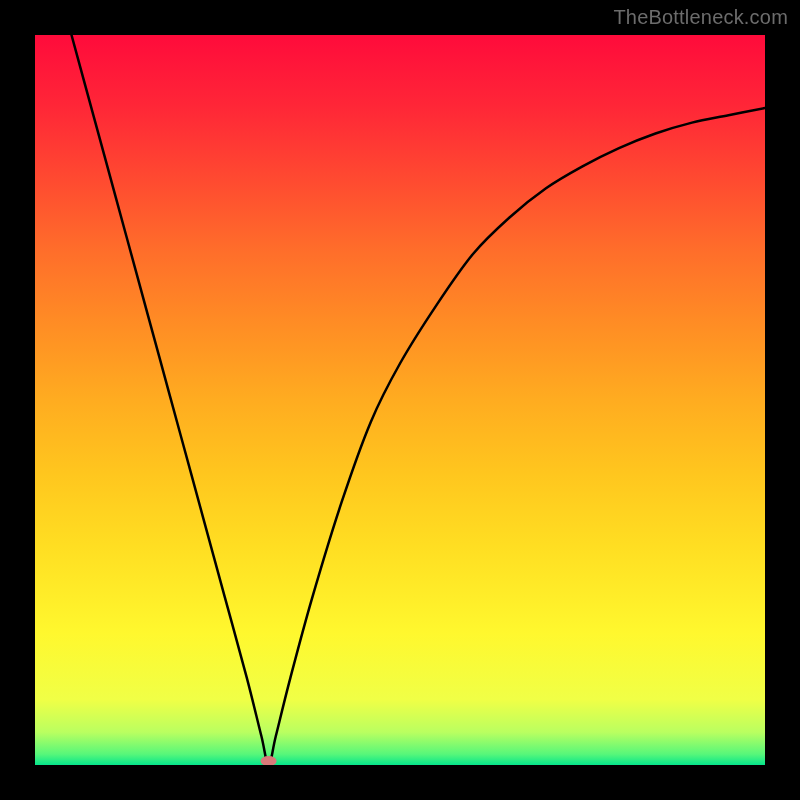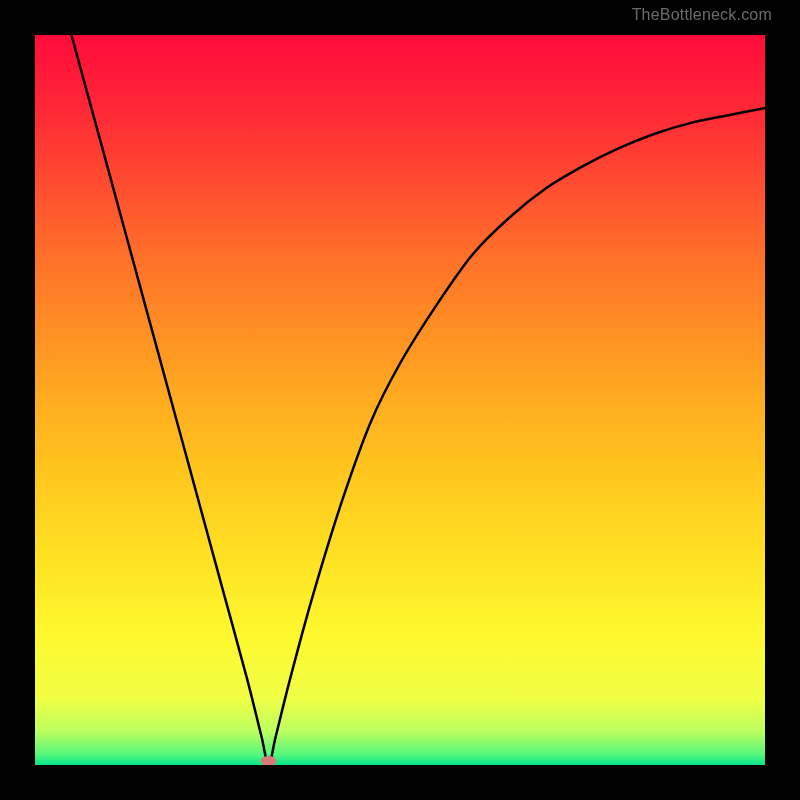"TheBottleneck.com" .watermark { font-size: 16px -> 20px; right: 28px -> 12px }
